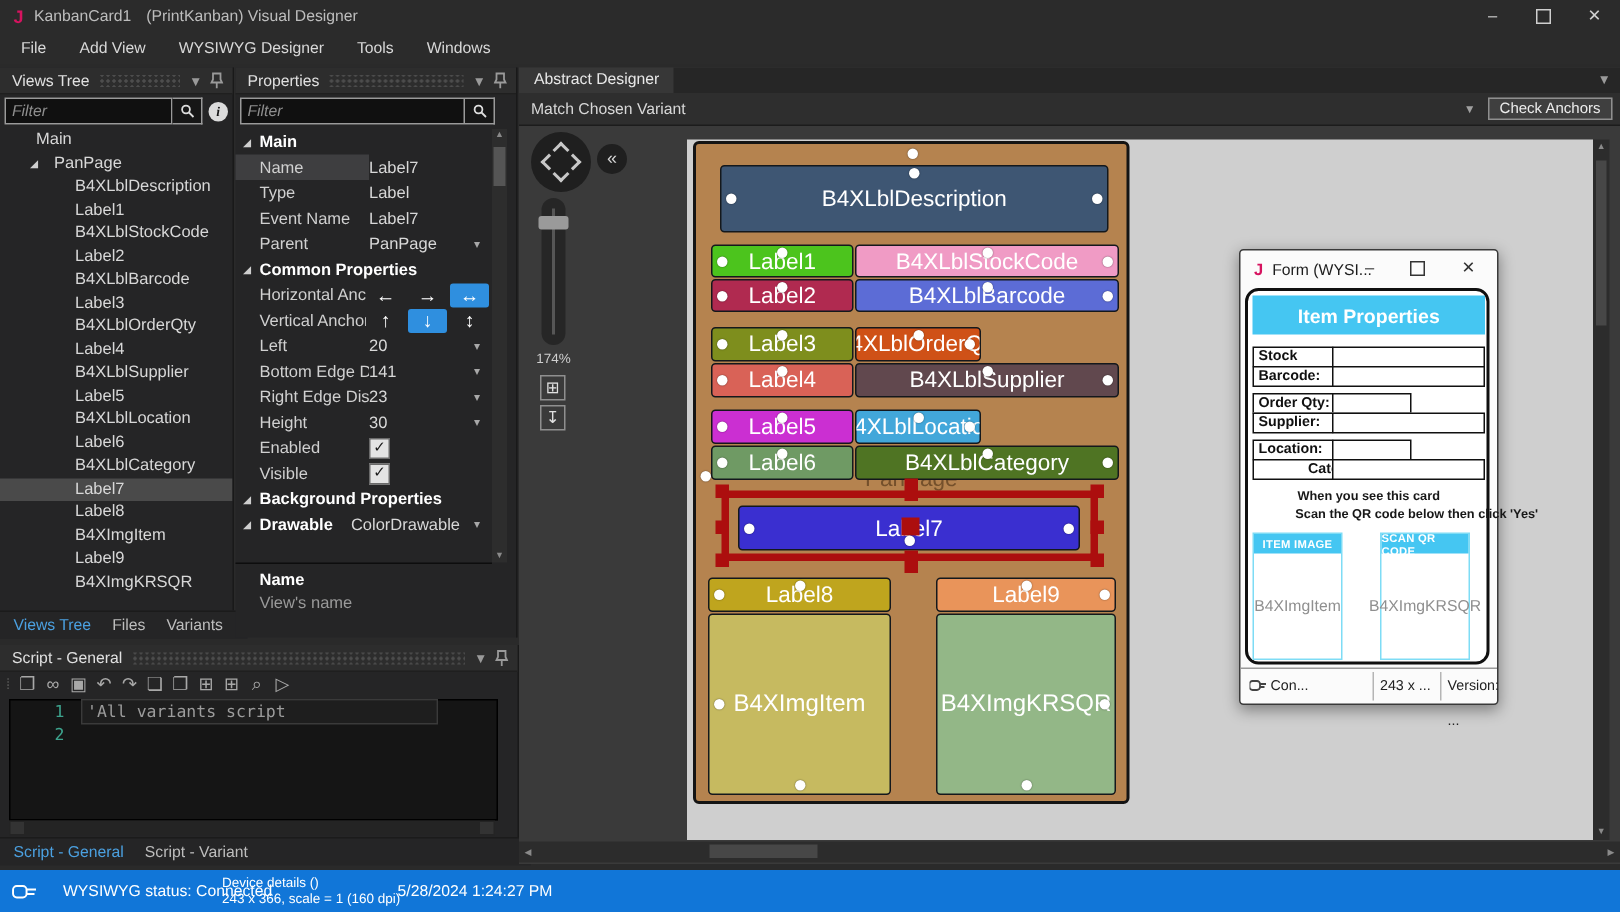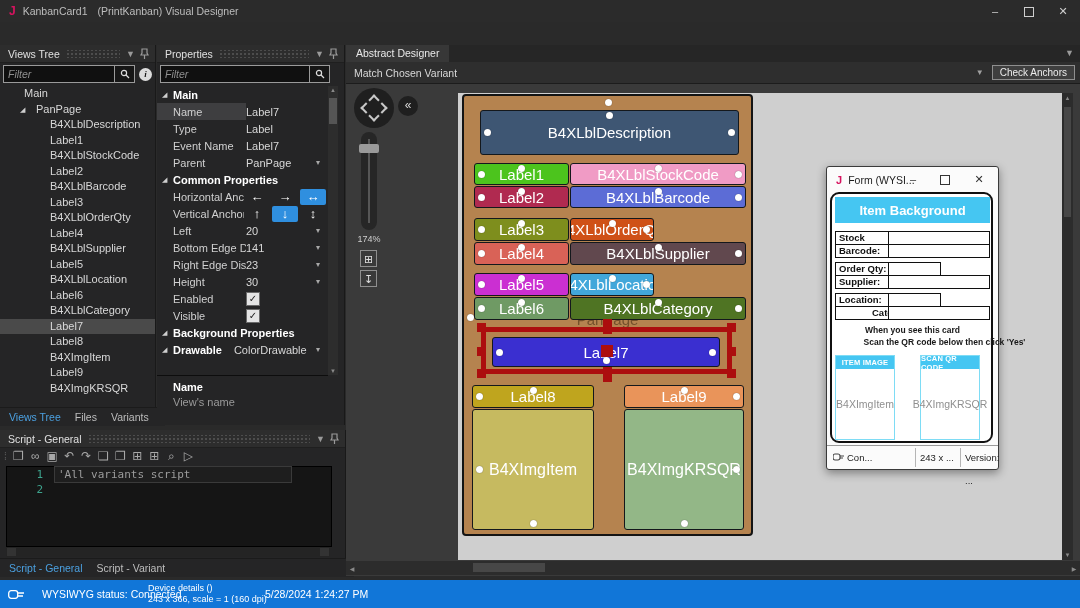"File" div.abs { html: none -> <div> <div>File</div> <div>Add View</div> <div>WYSIWYG Designer</div> <div>Tools</div> <div>Windows</div> </div> }
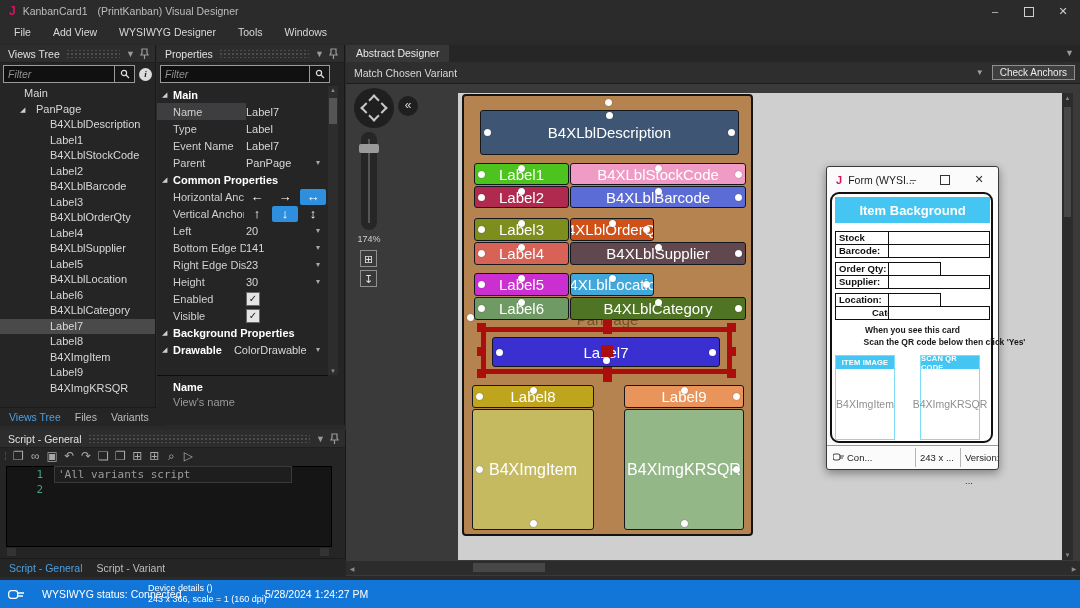"Item Background" div { text: Background -> Properties }
